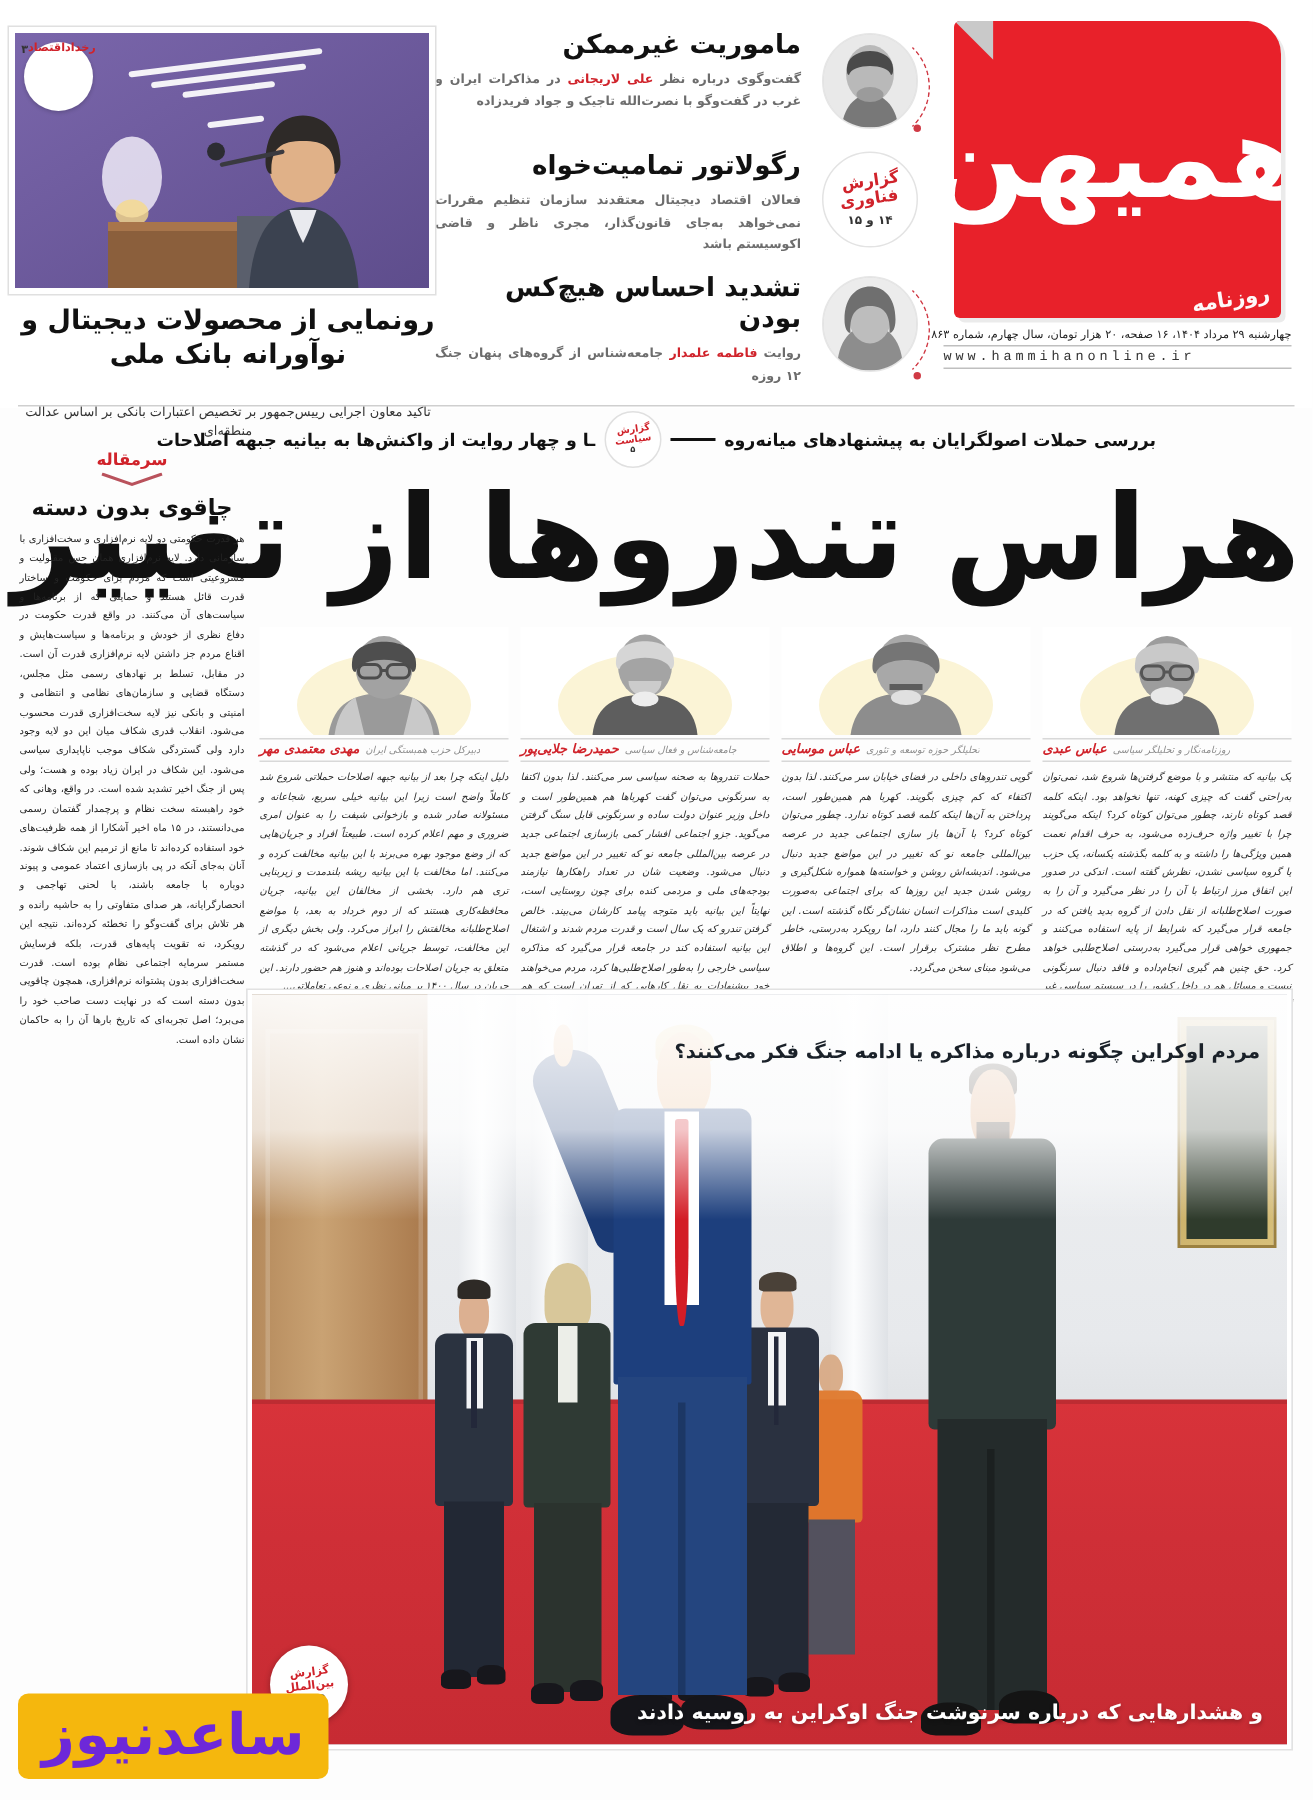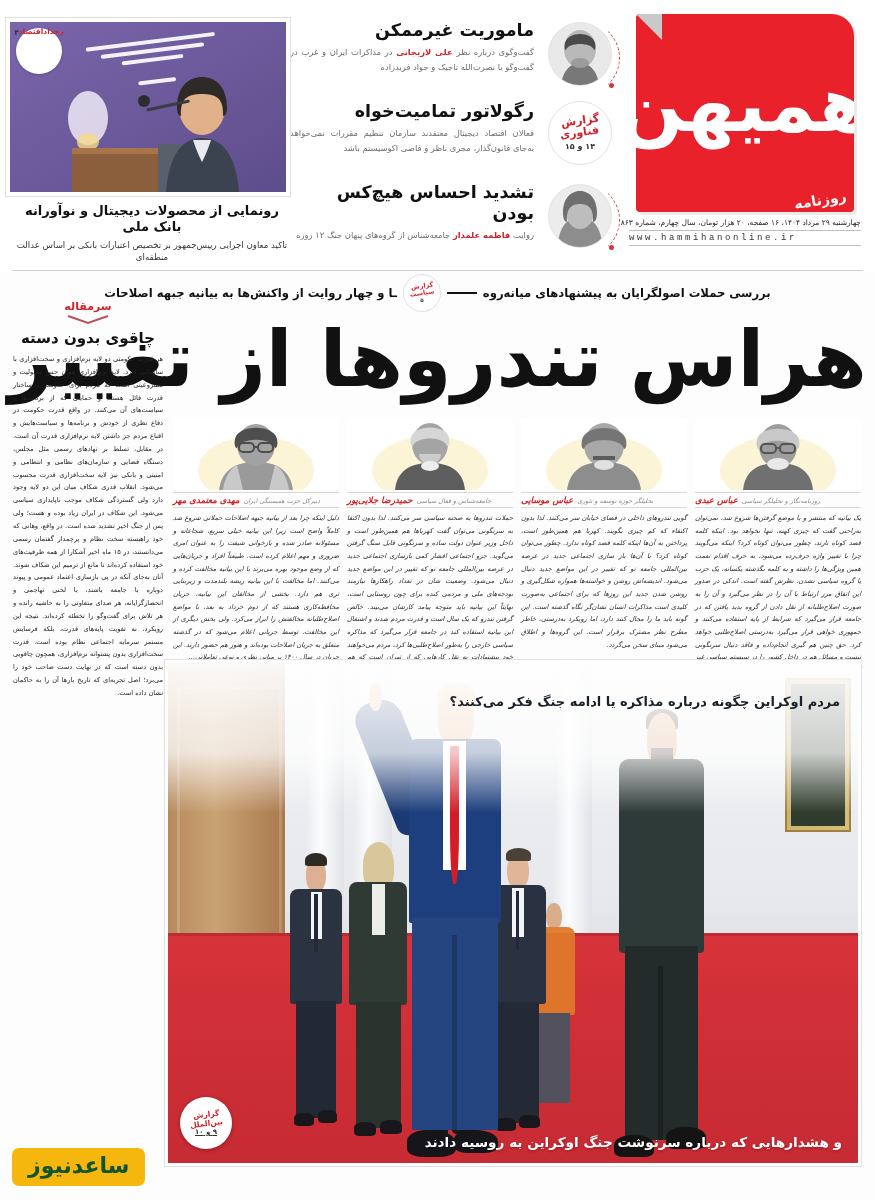"گفت‌وگوی درباره نظر علی لاریجانی" .brief p { font-weight: none -> bold }
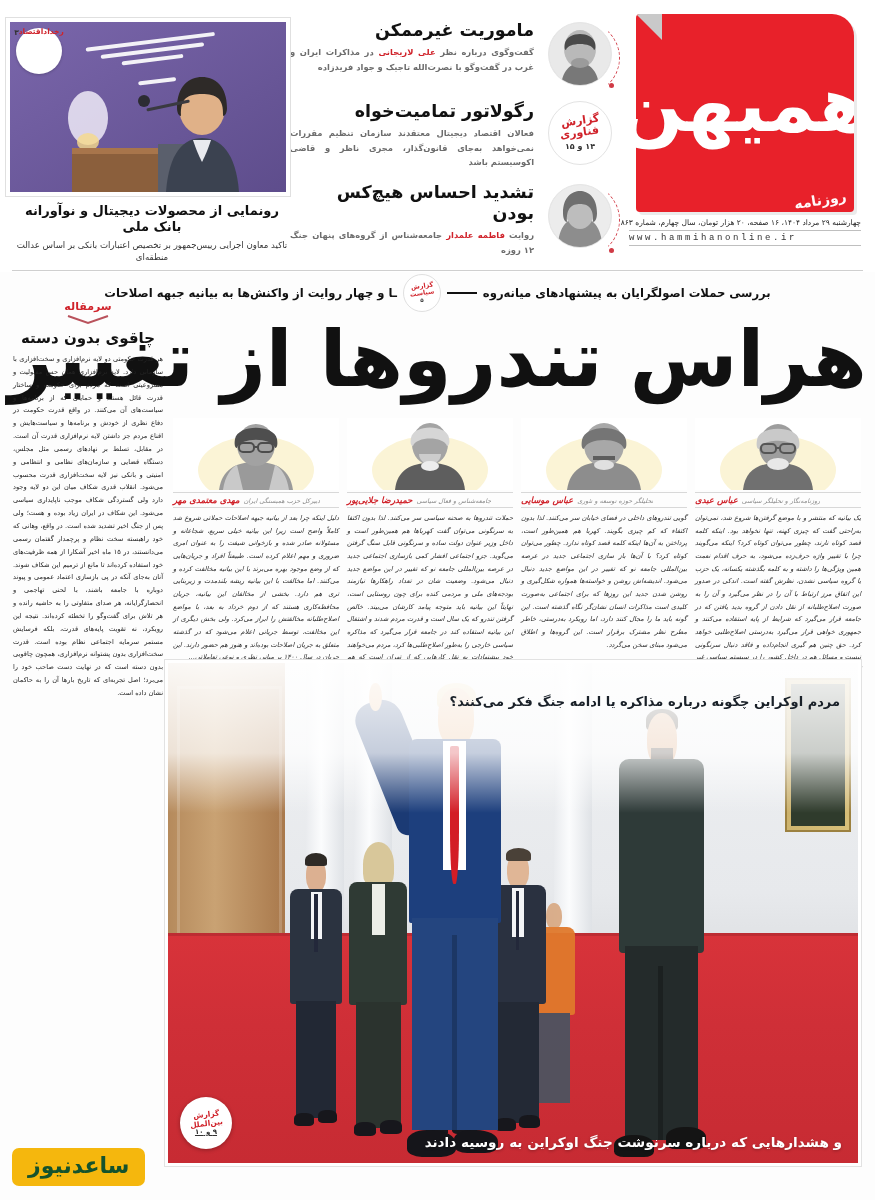"رونمایی از محصولات دیجیتال و" .econ h3 { font-size: 13px -> 18px; margin: 7px 0 3px -> 7px 0 21px }
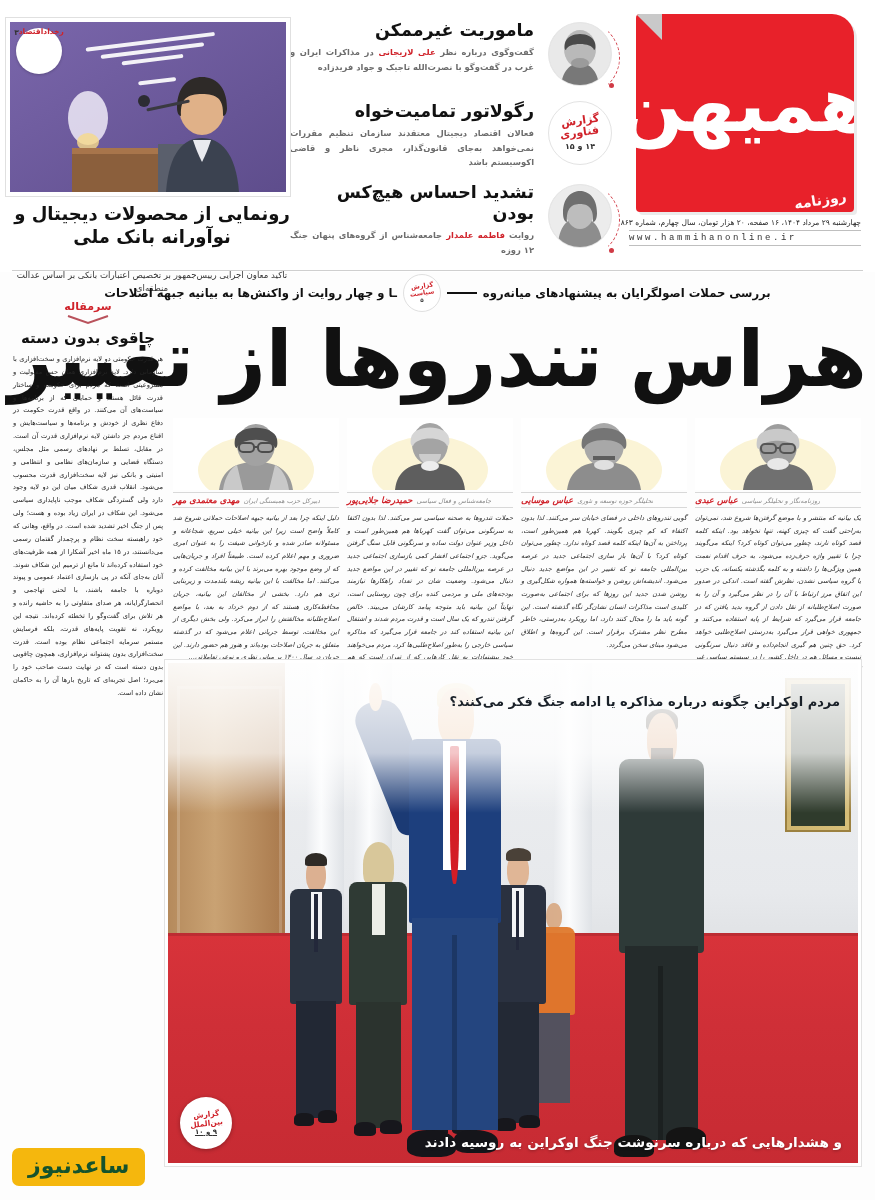"ساعدنیوز" .watermark { color: #14532d -> #6d28d9; font-size: 22px -> 38px }
